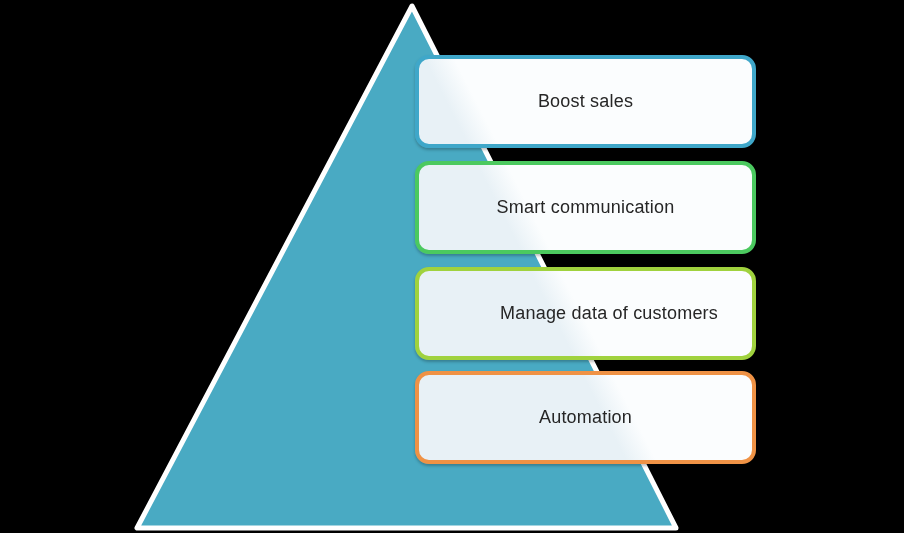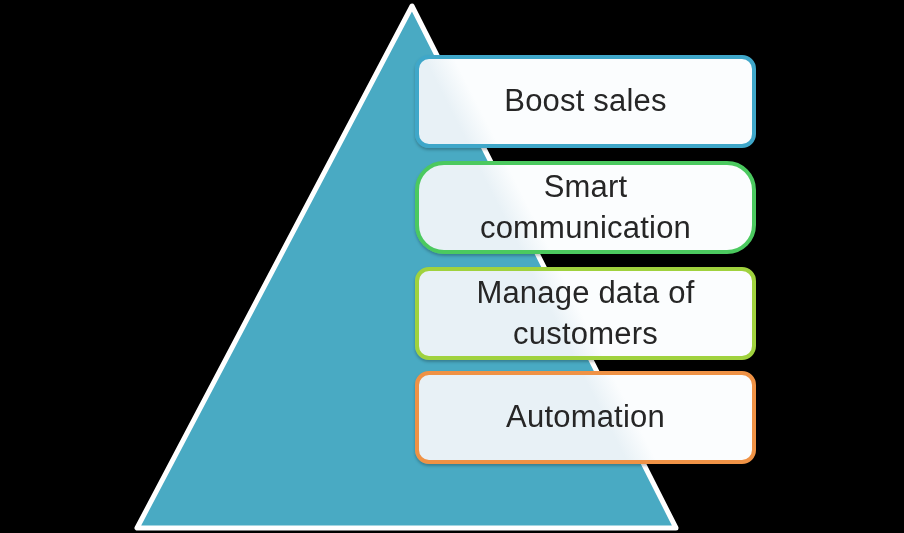"Boost sales" .list-box .label { font-size: 31px -> 18px }
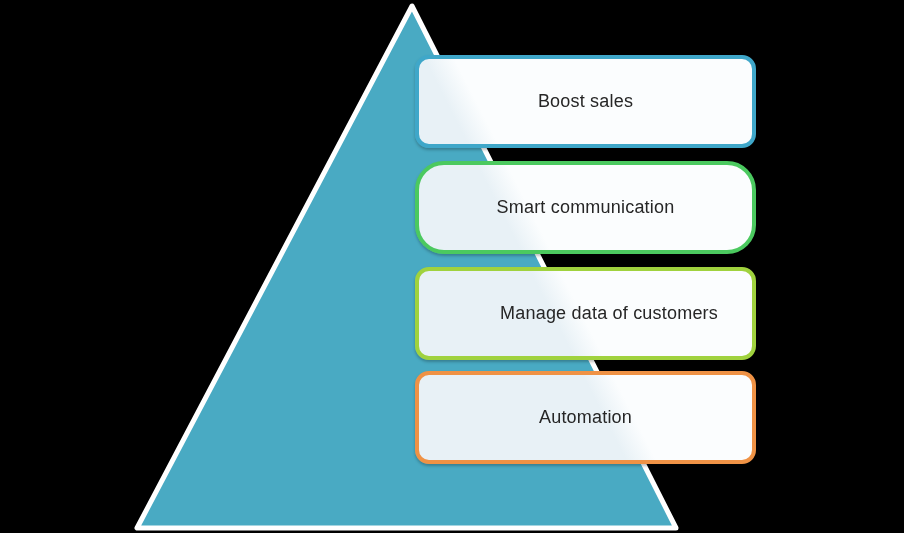"Smart communication" .list-box:nth-child(2) { border-radius: 29px -> none }
